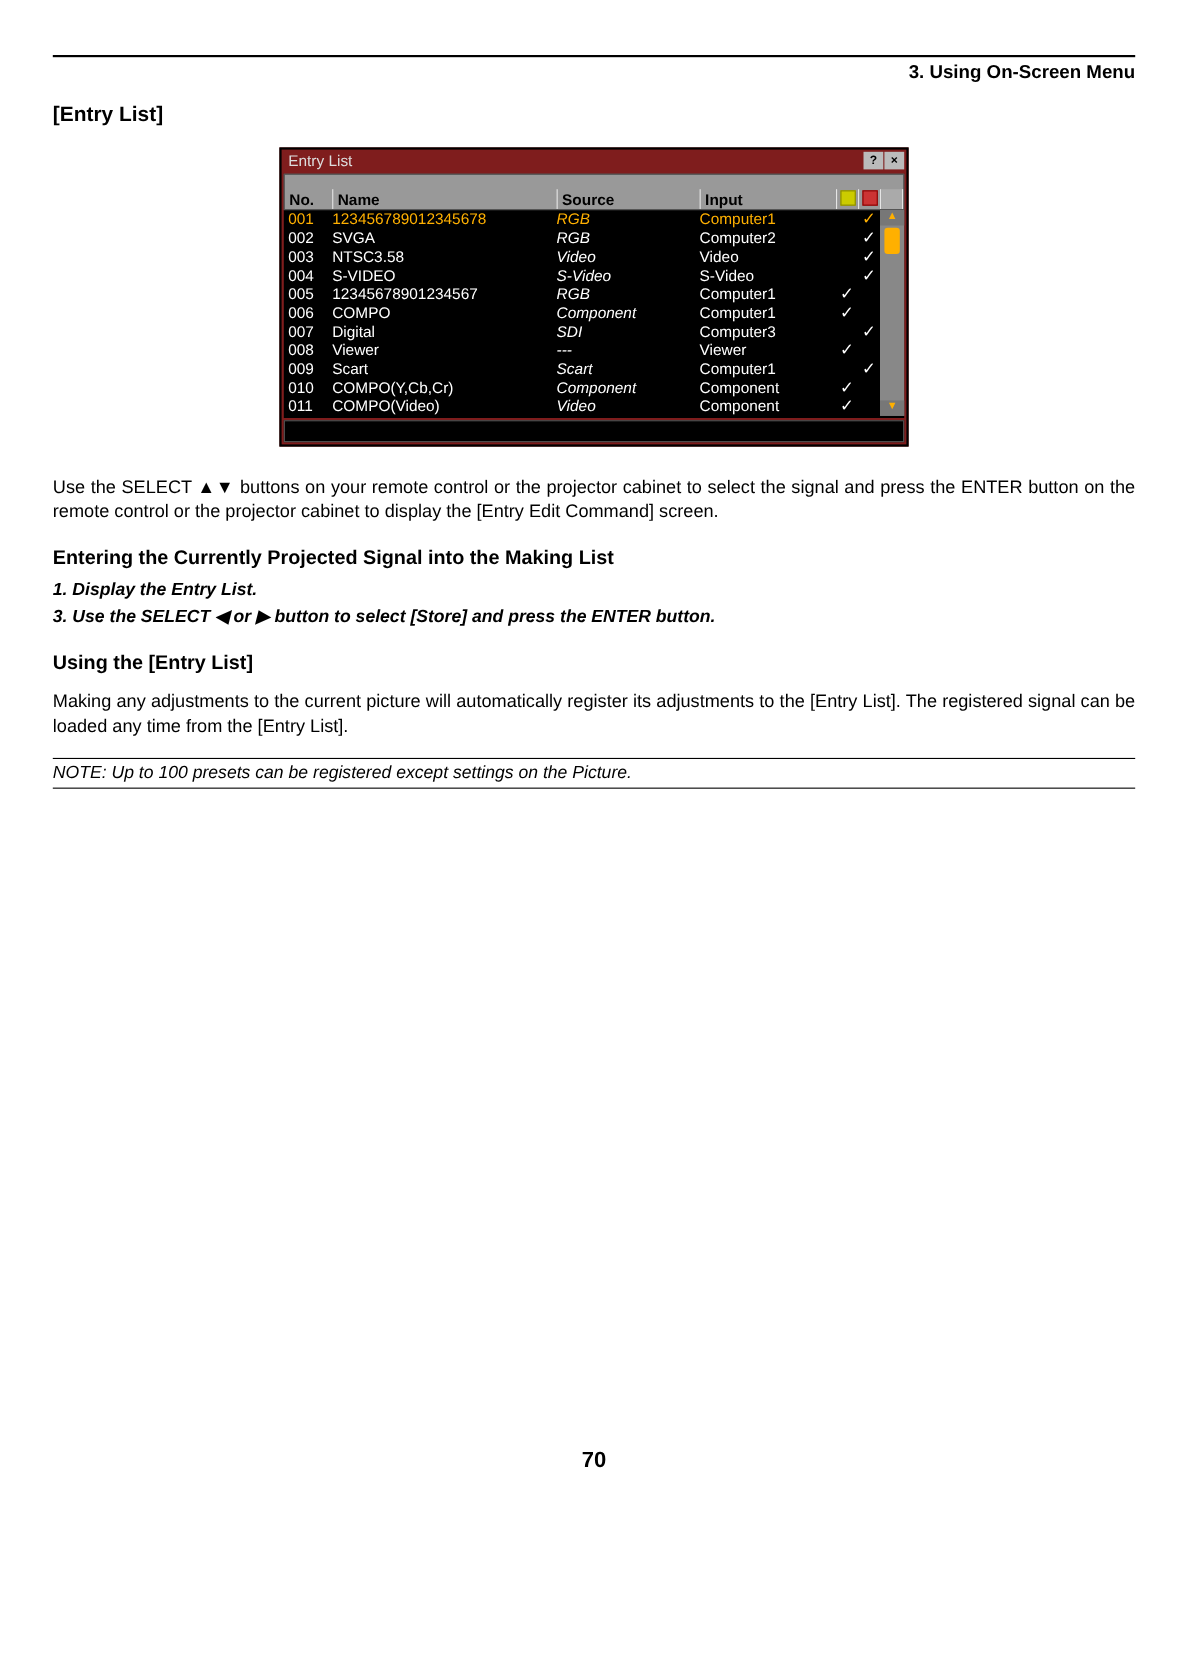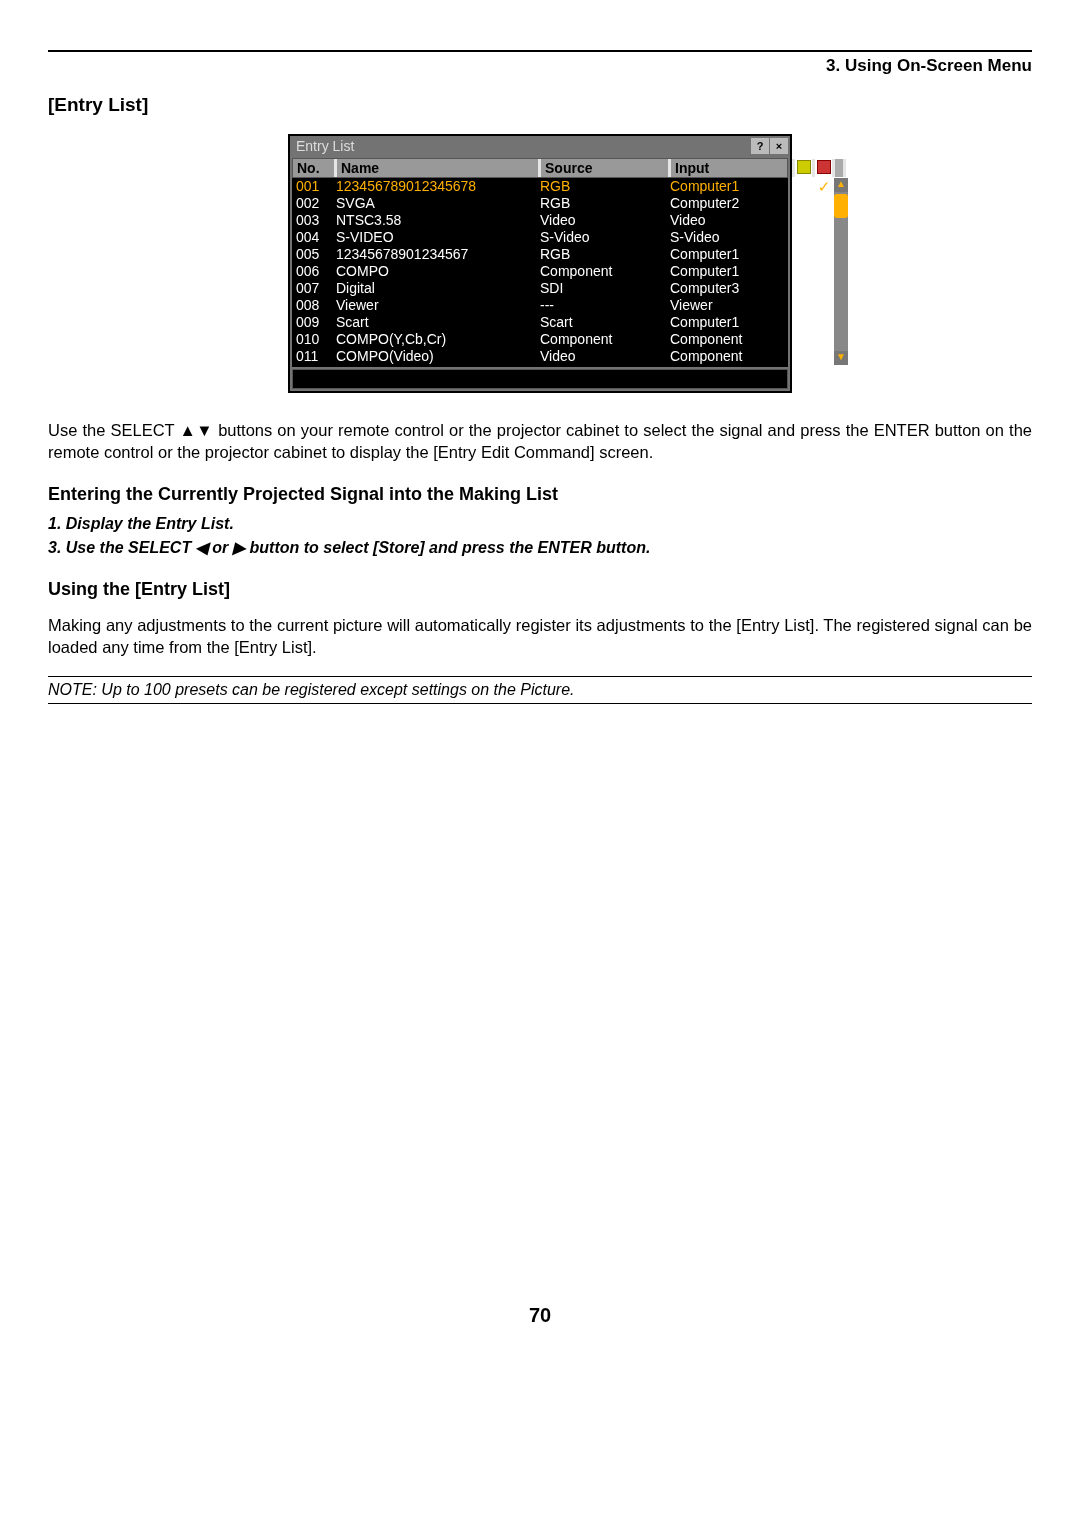"Entry List" .dialog { background: #737373 -> #7f1d1d; width: 504px -> 572px }
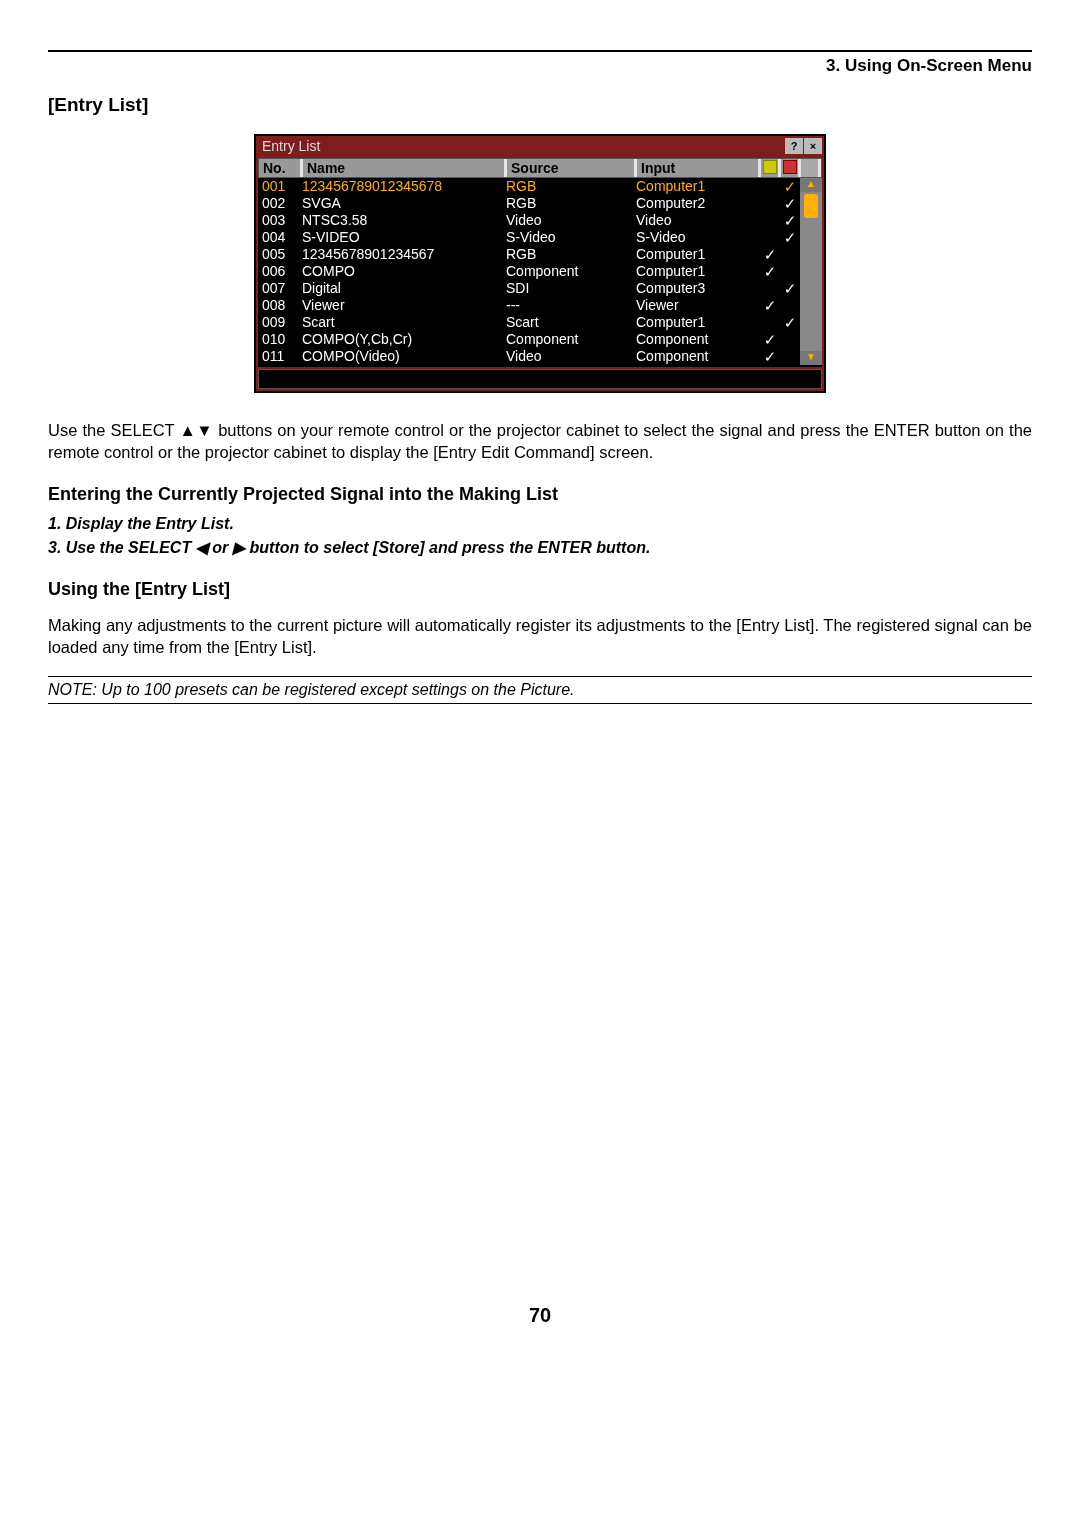"No." .col { border-right: 3px solid #e5e5e5 -> 1px solid #e5e5e5; margin-top: none -> 13px }
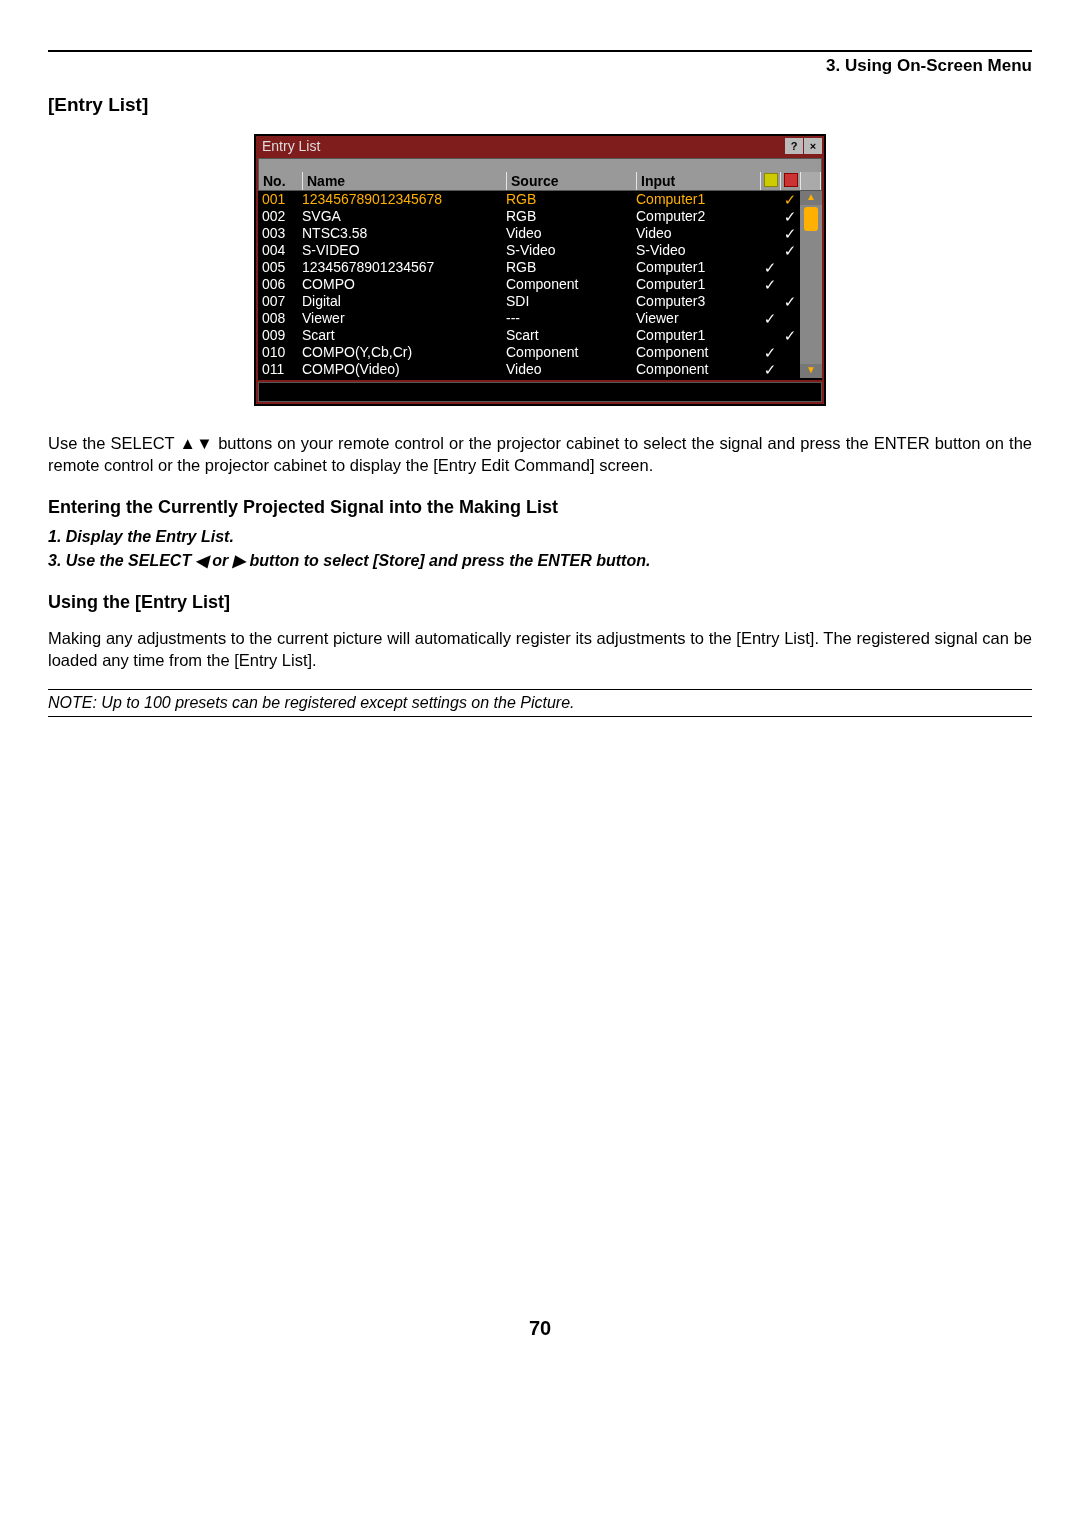"RGB" .r-src { font-style: none -> italic }
